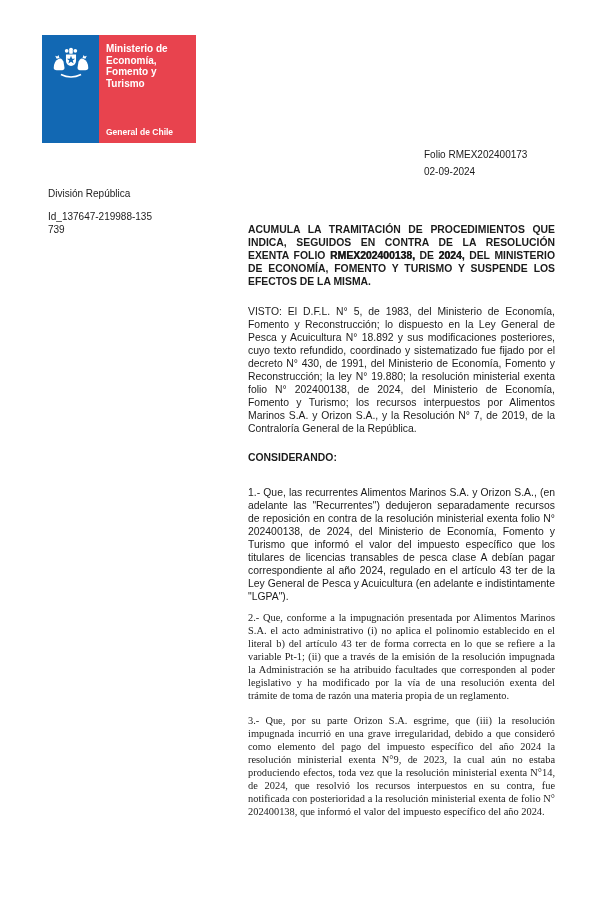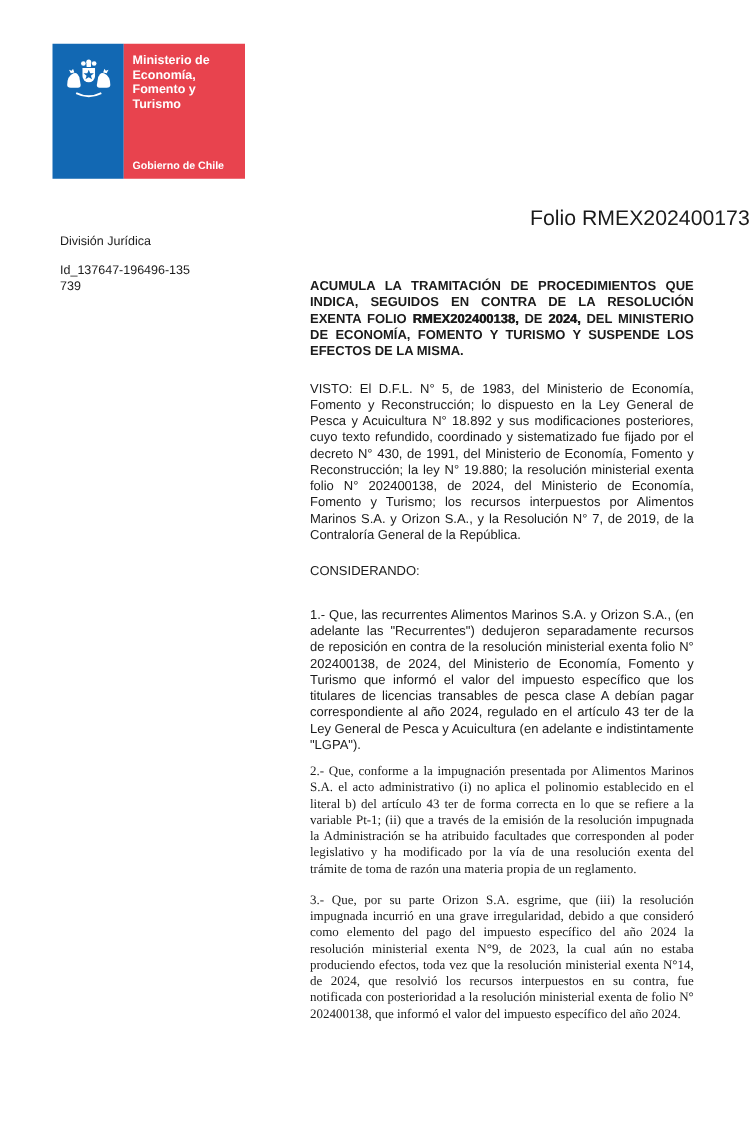"Gobierno de Chile" div.government-label { text: Gobierno -> General }
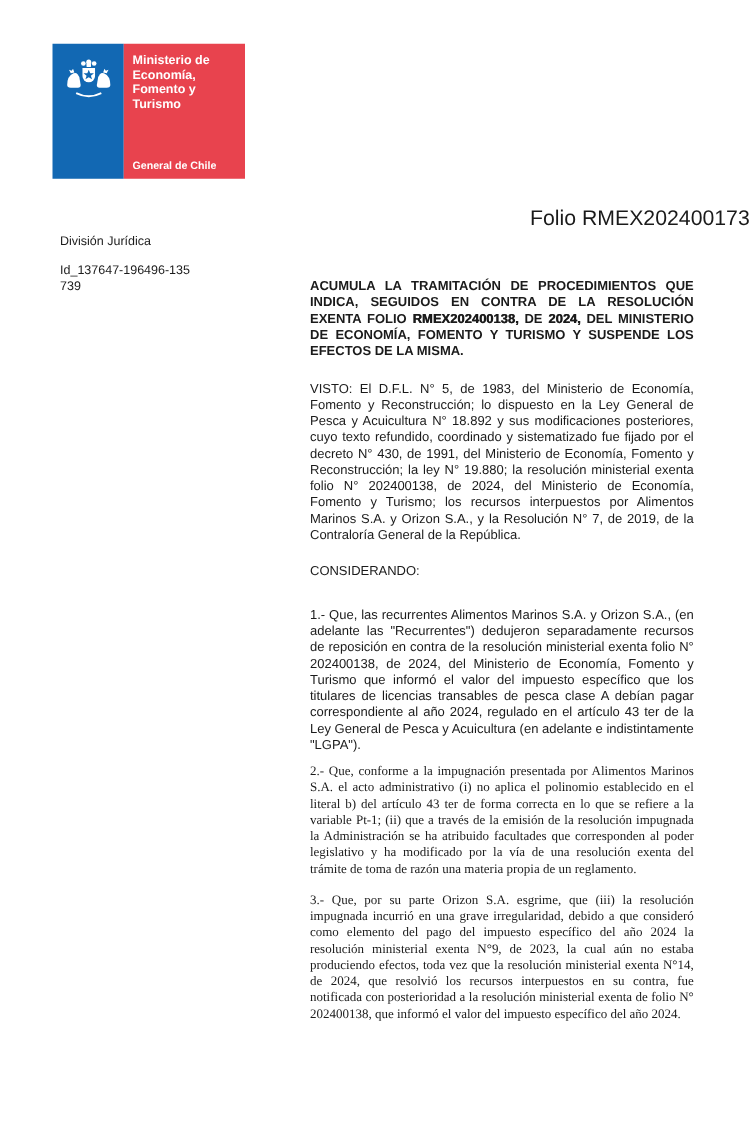"Folio RMEX202400173" .folio-block { font-size: 17px -> 10px; margin-top: 20px -> none }
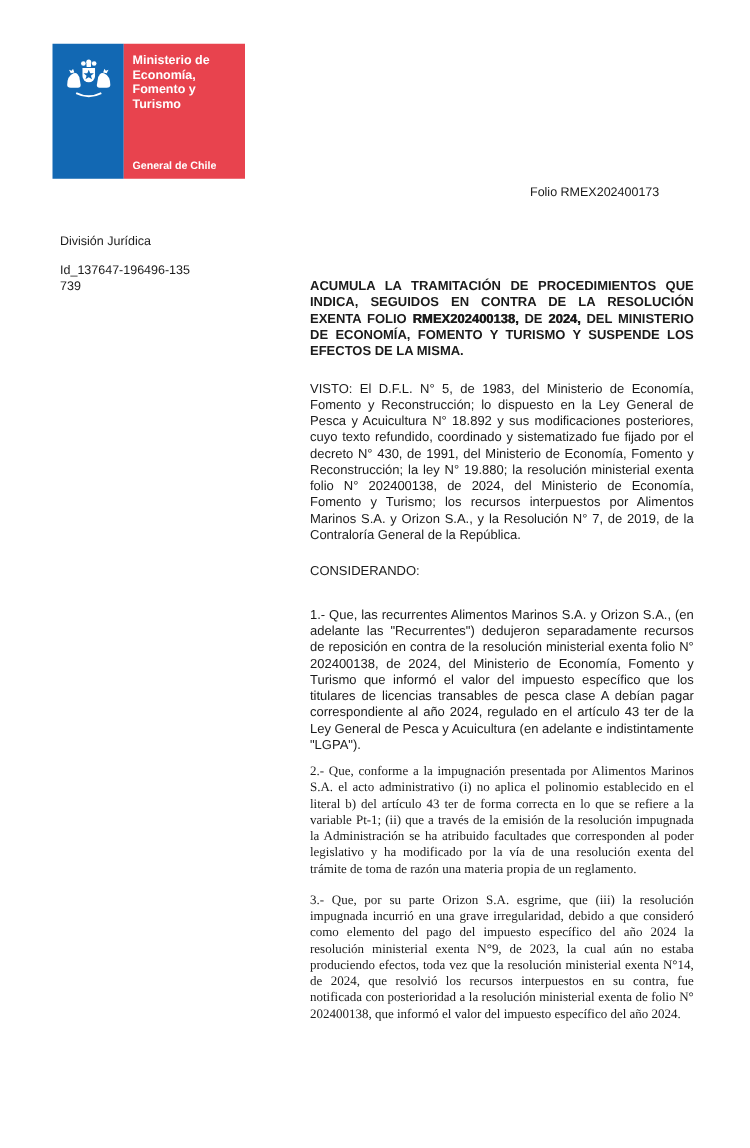"02-09-2024" div { html: none -> <div>02-09-2024</div> }
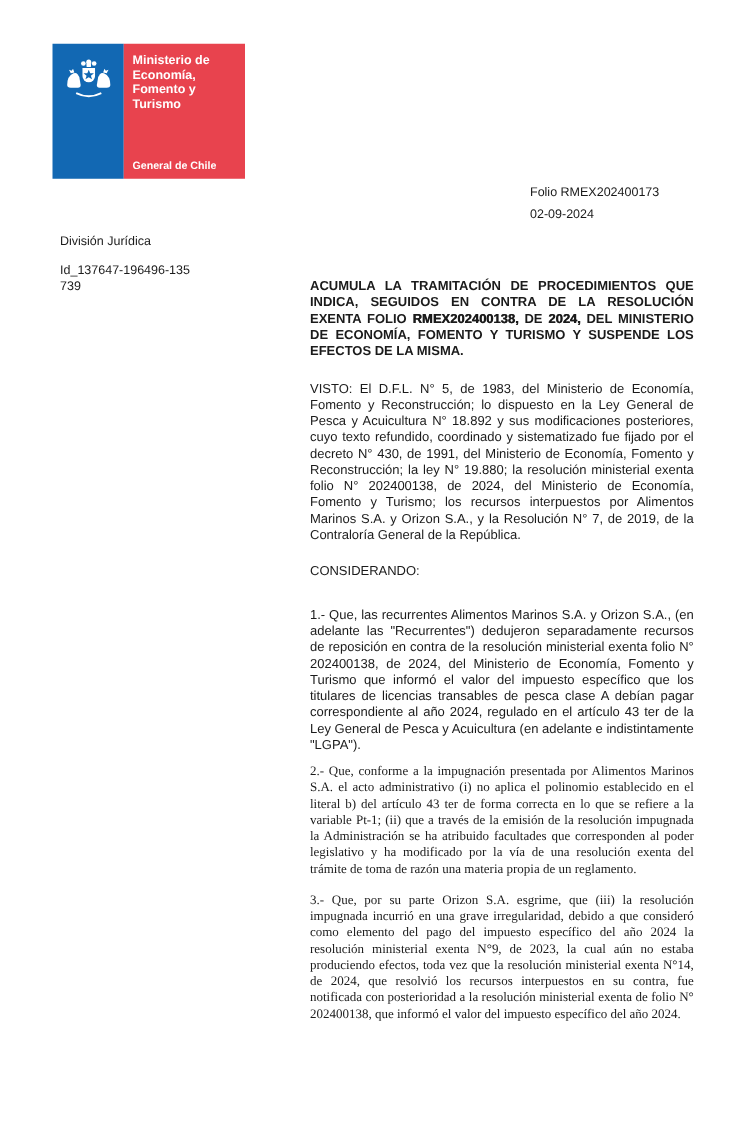"División Jurídica" div.division { text: Jurídica -> República }
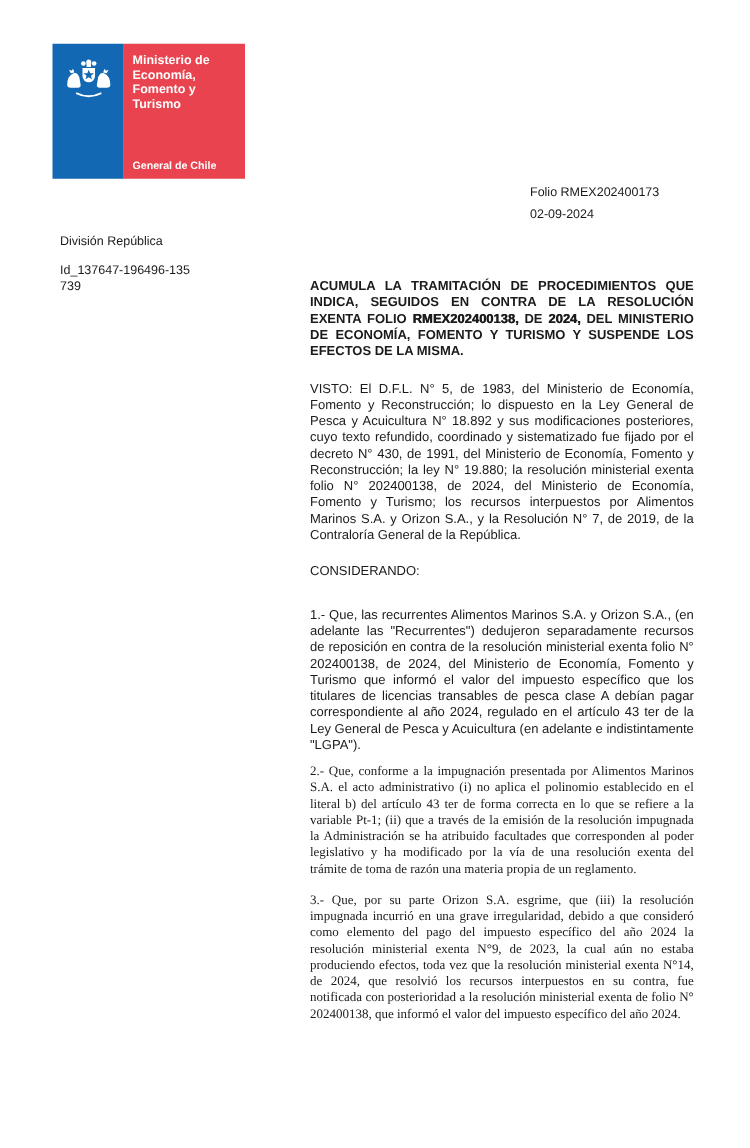"Id_137647-196496-135739" div.doc-id { text: 137647-196496-135739 -> 137647-219988-135739 }
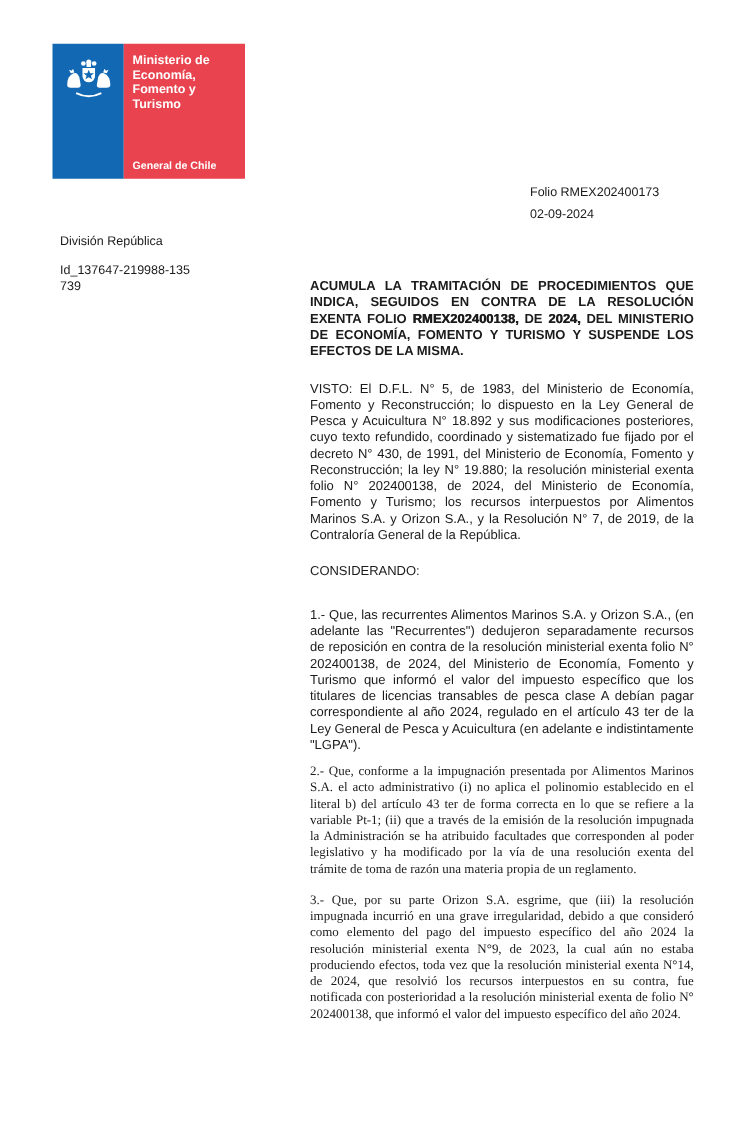"CONSIDERANDO:" .considerando { font-weight: normal -> bold }
